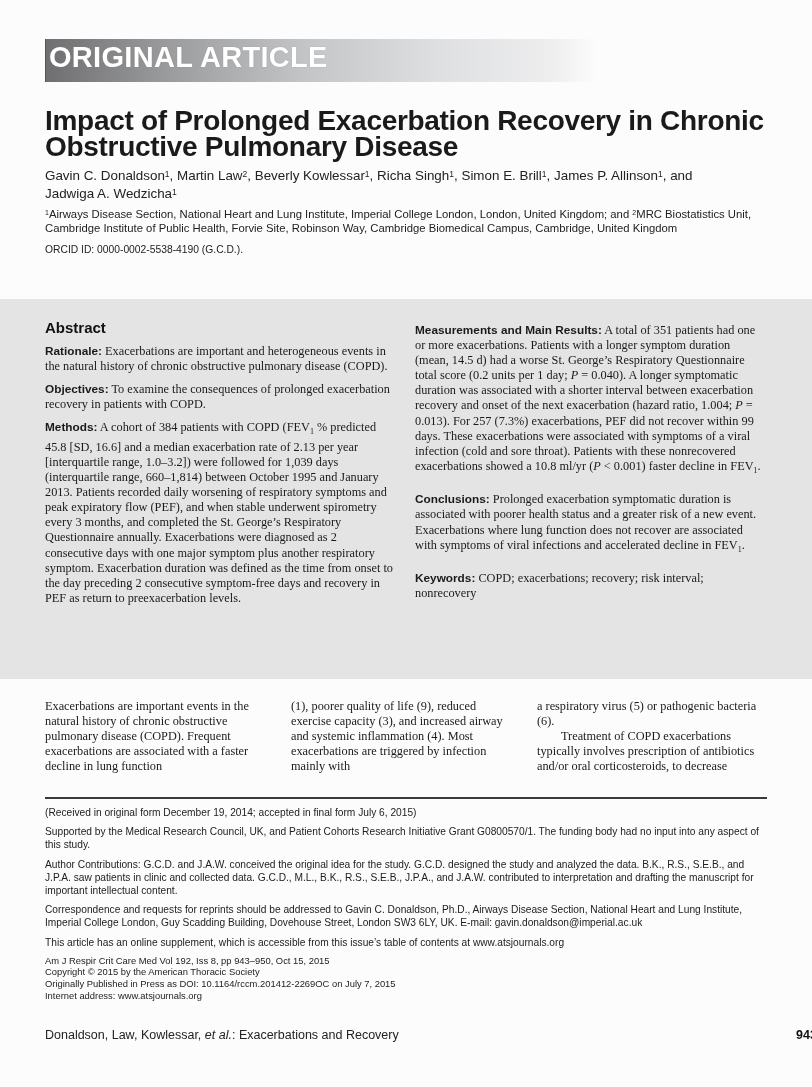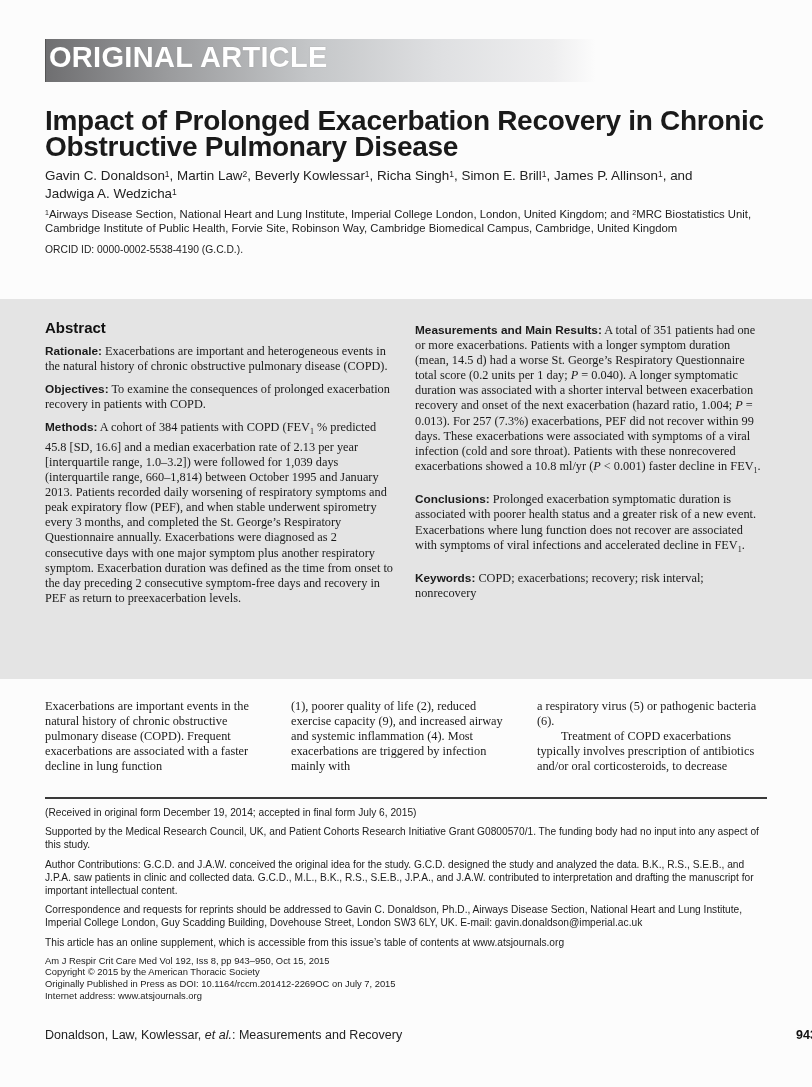"(1), poorer quality of life" div.body-col { text: 2), reduced exercise capacity (9 -> 9), reduced exercise capacity (3 }
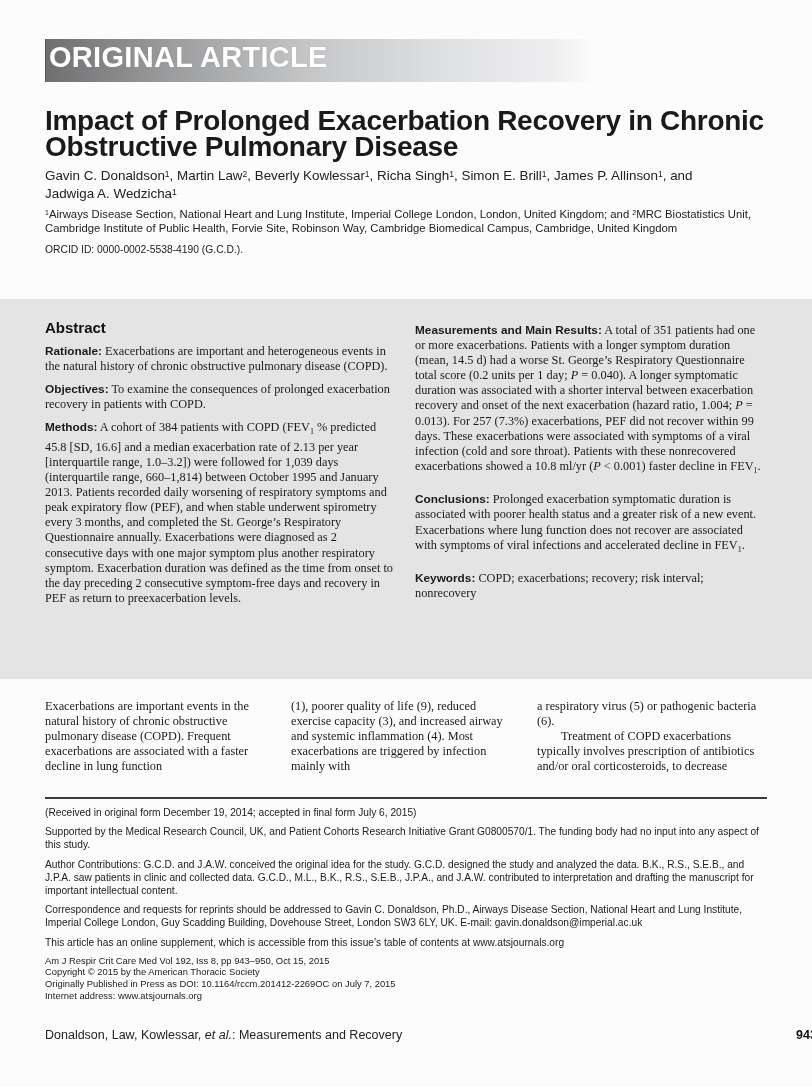": Measurements and Recovery" span { text: Measurements -> Exacerbations }
